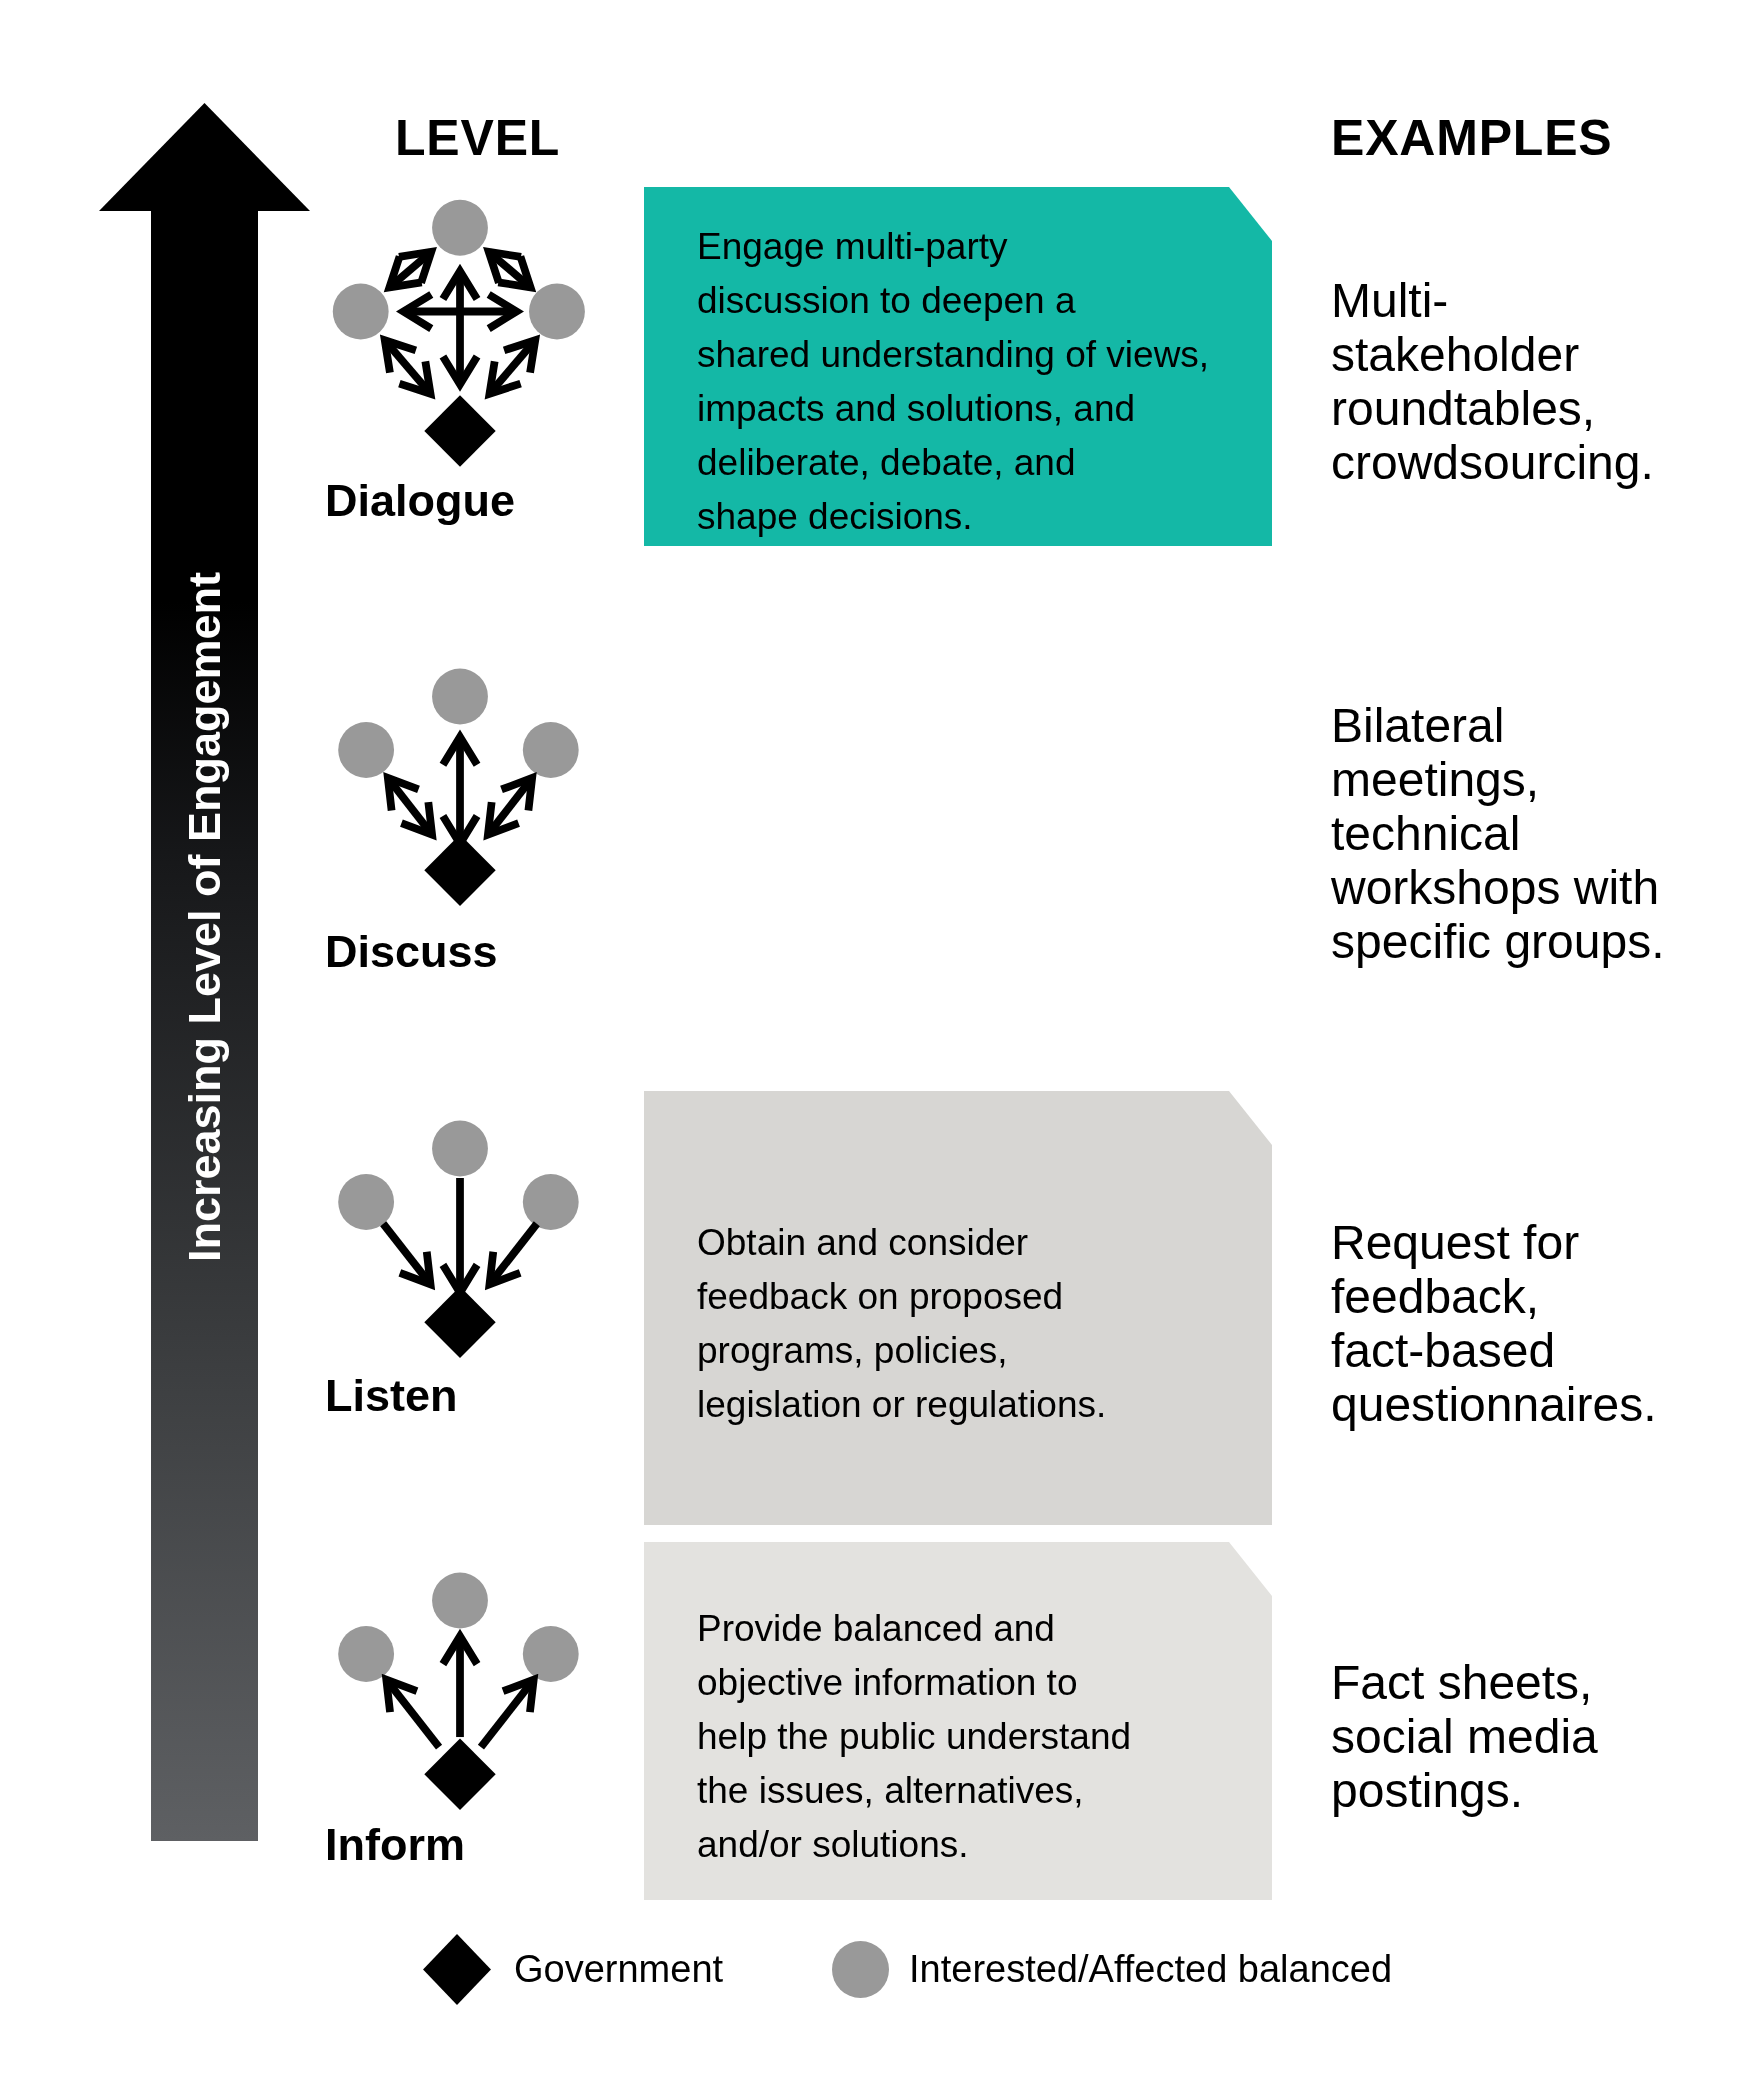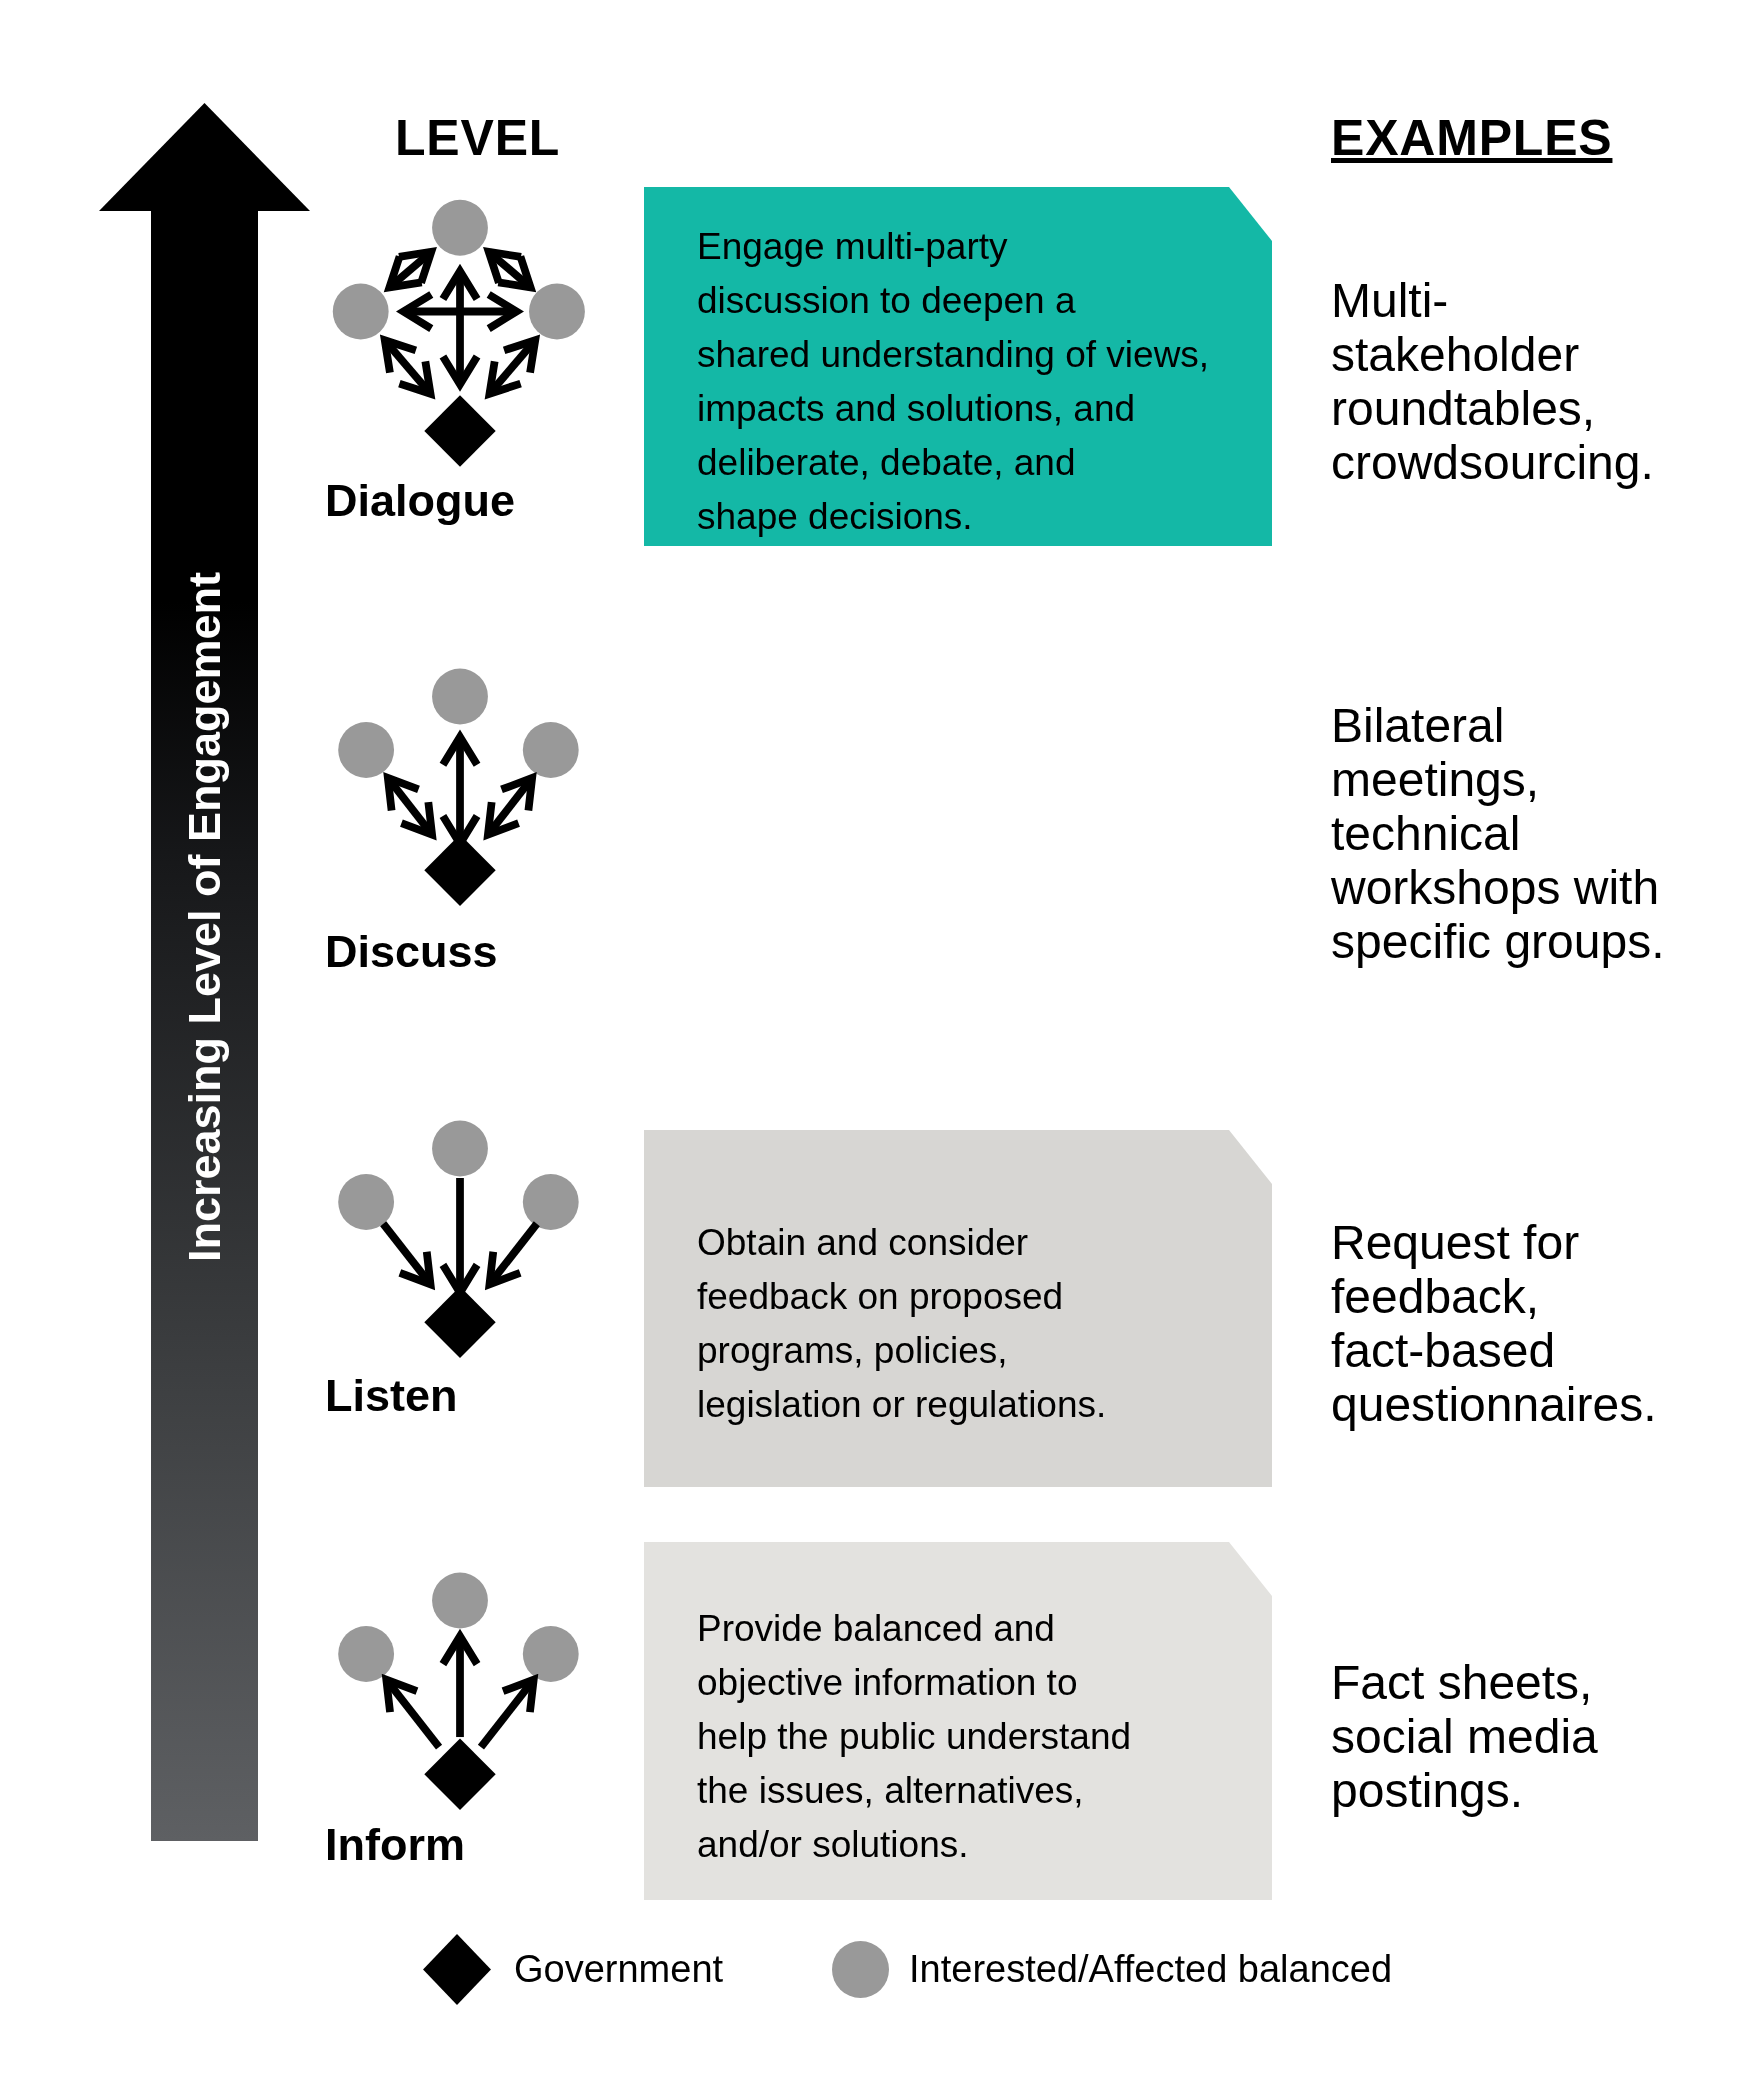"EXAMPLES" .hdr-examples { text-decoration: underline -> none }
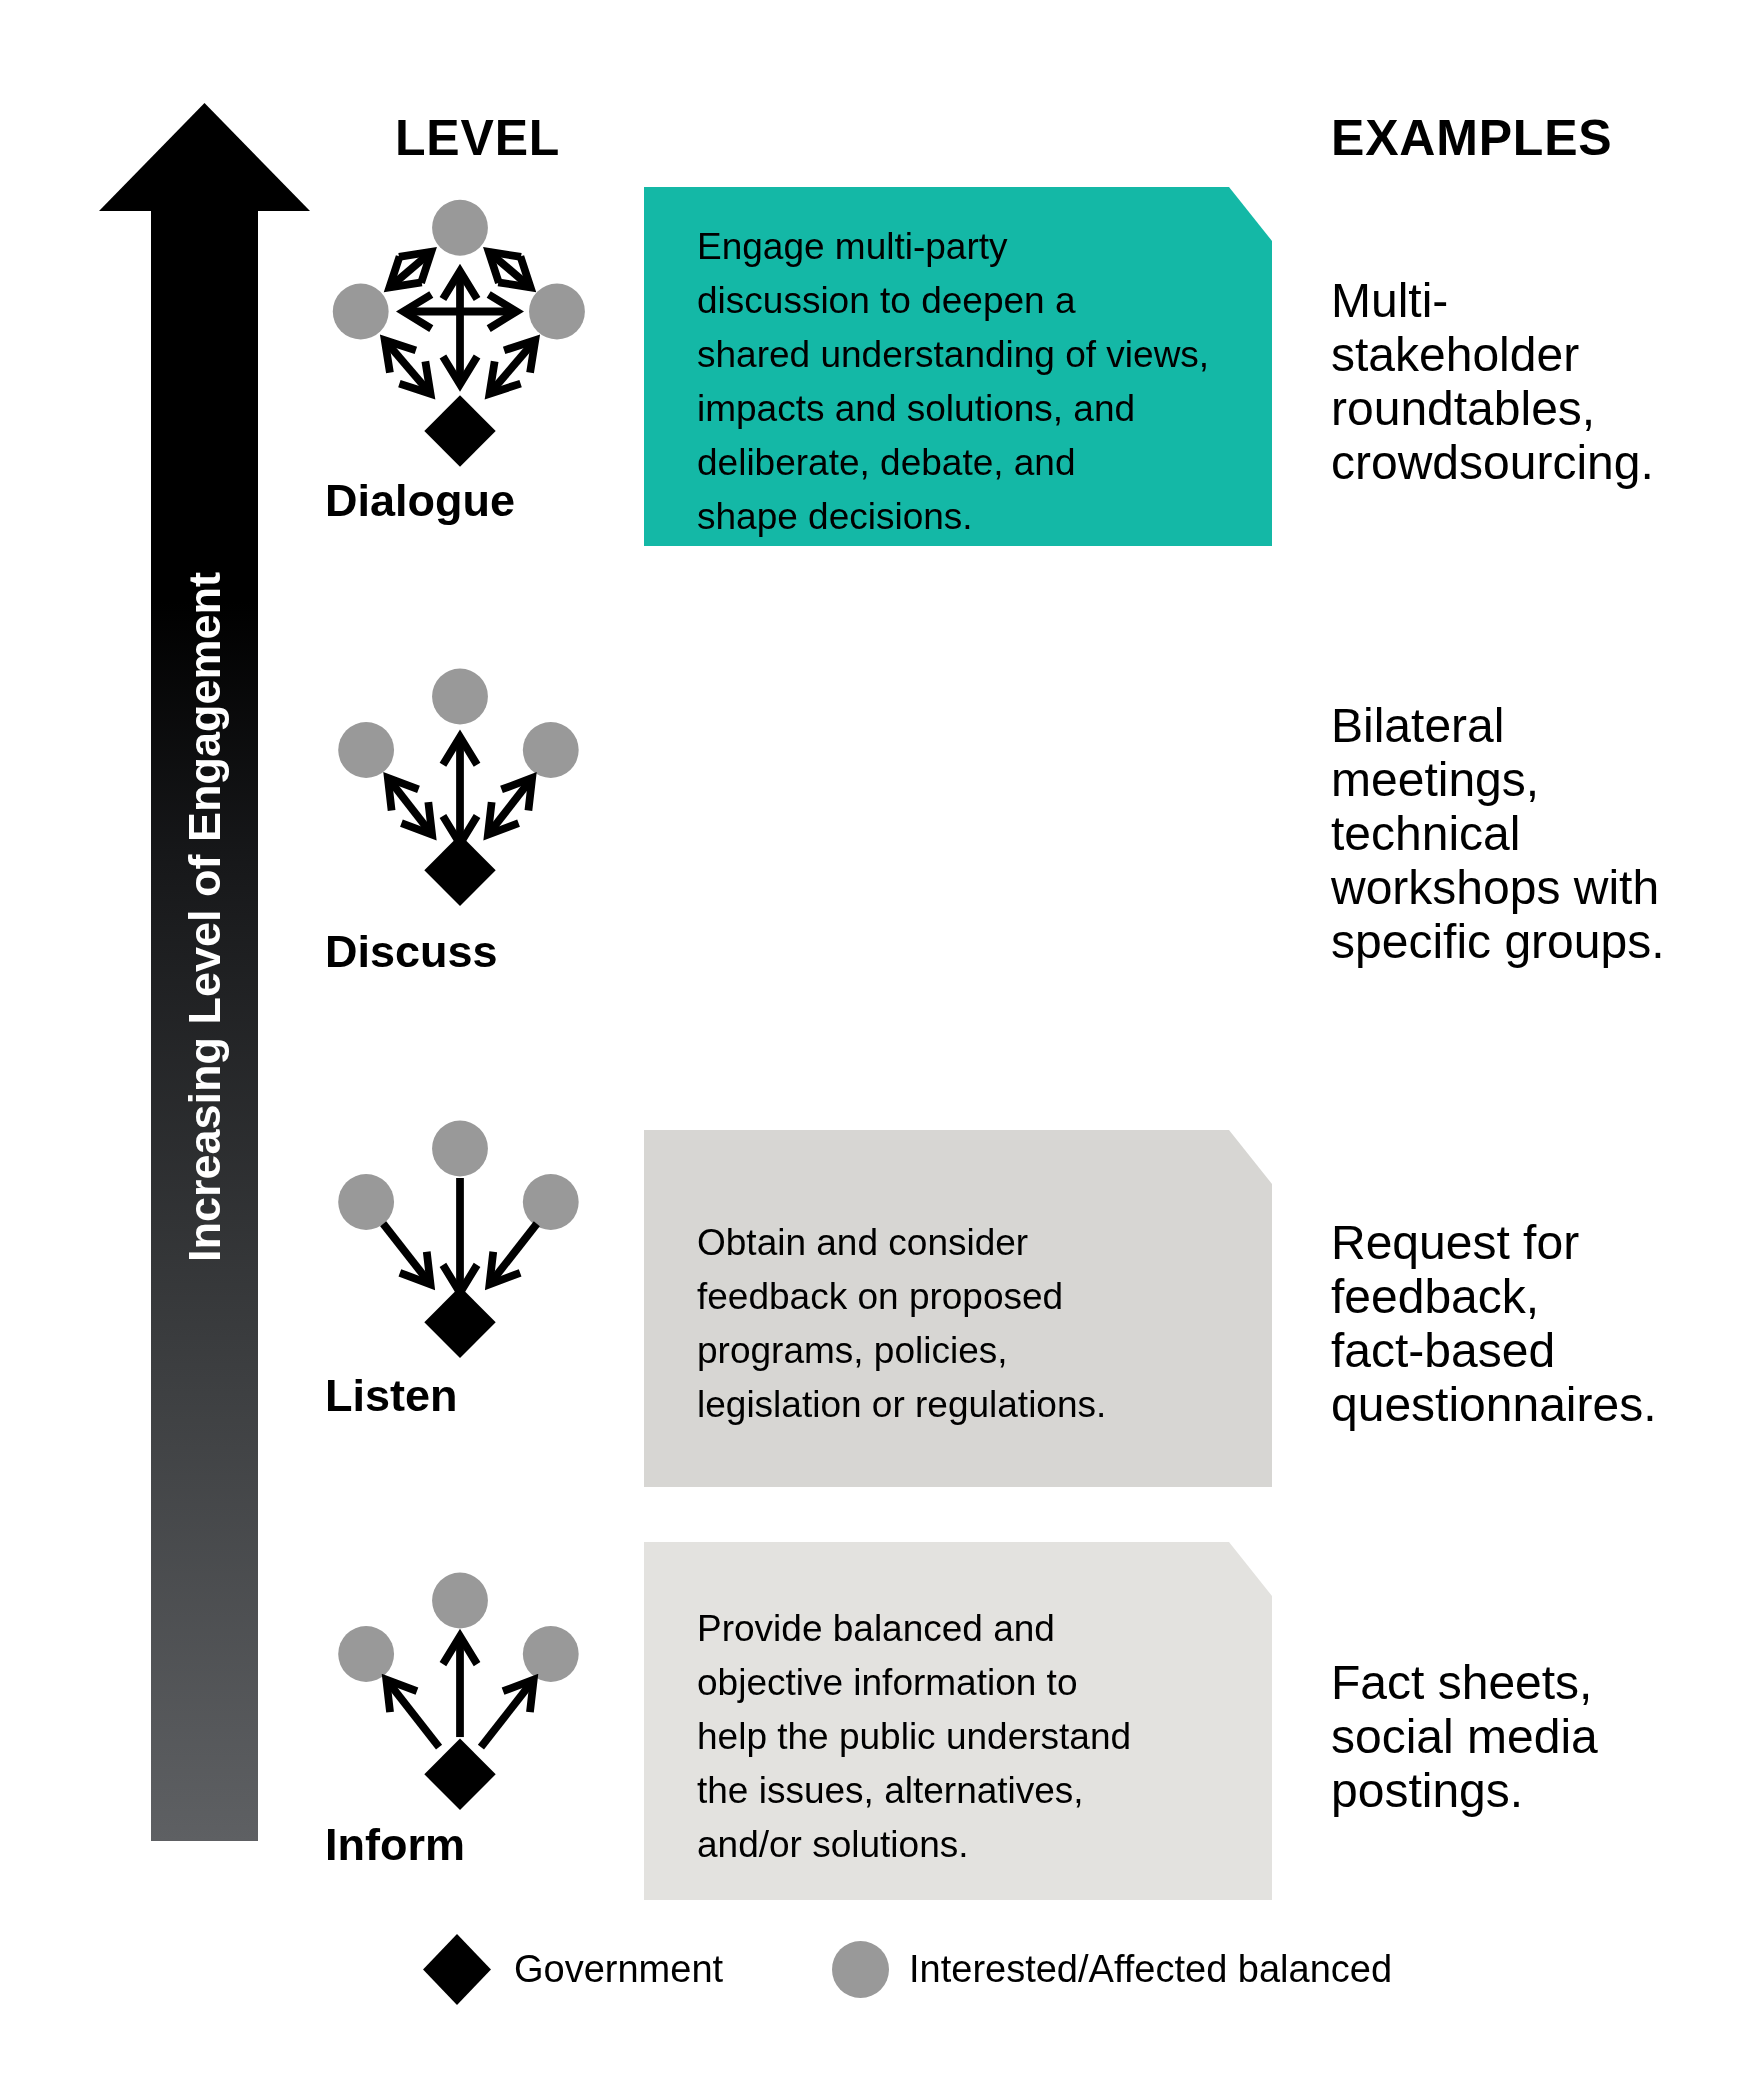"Obtain and consider" .r3 { height: 357px -> 434px; top: 1130px -> 1091px }
